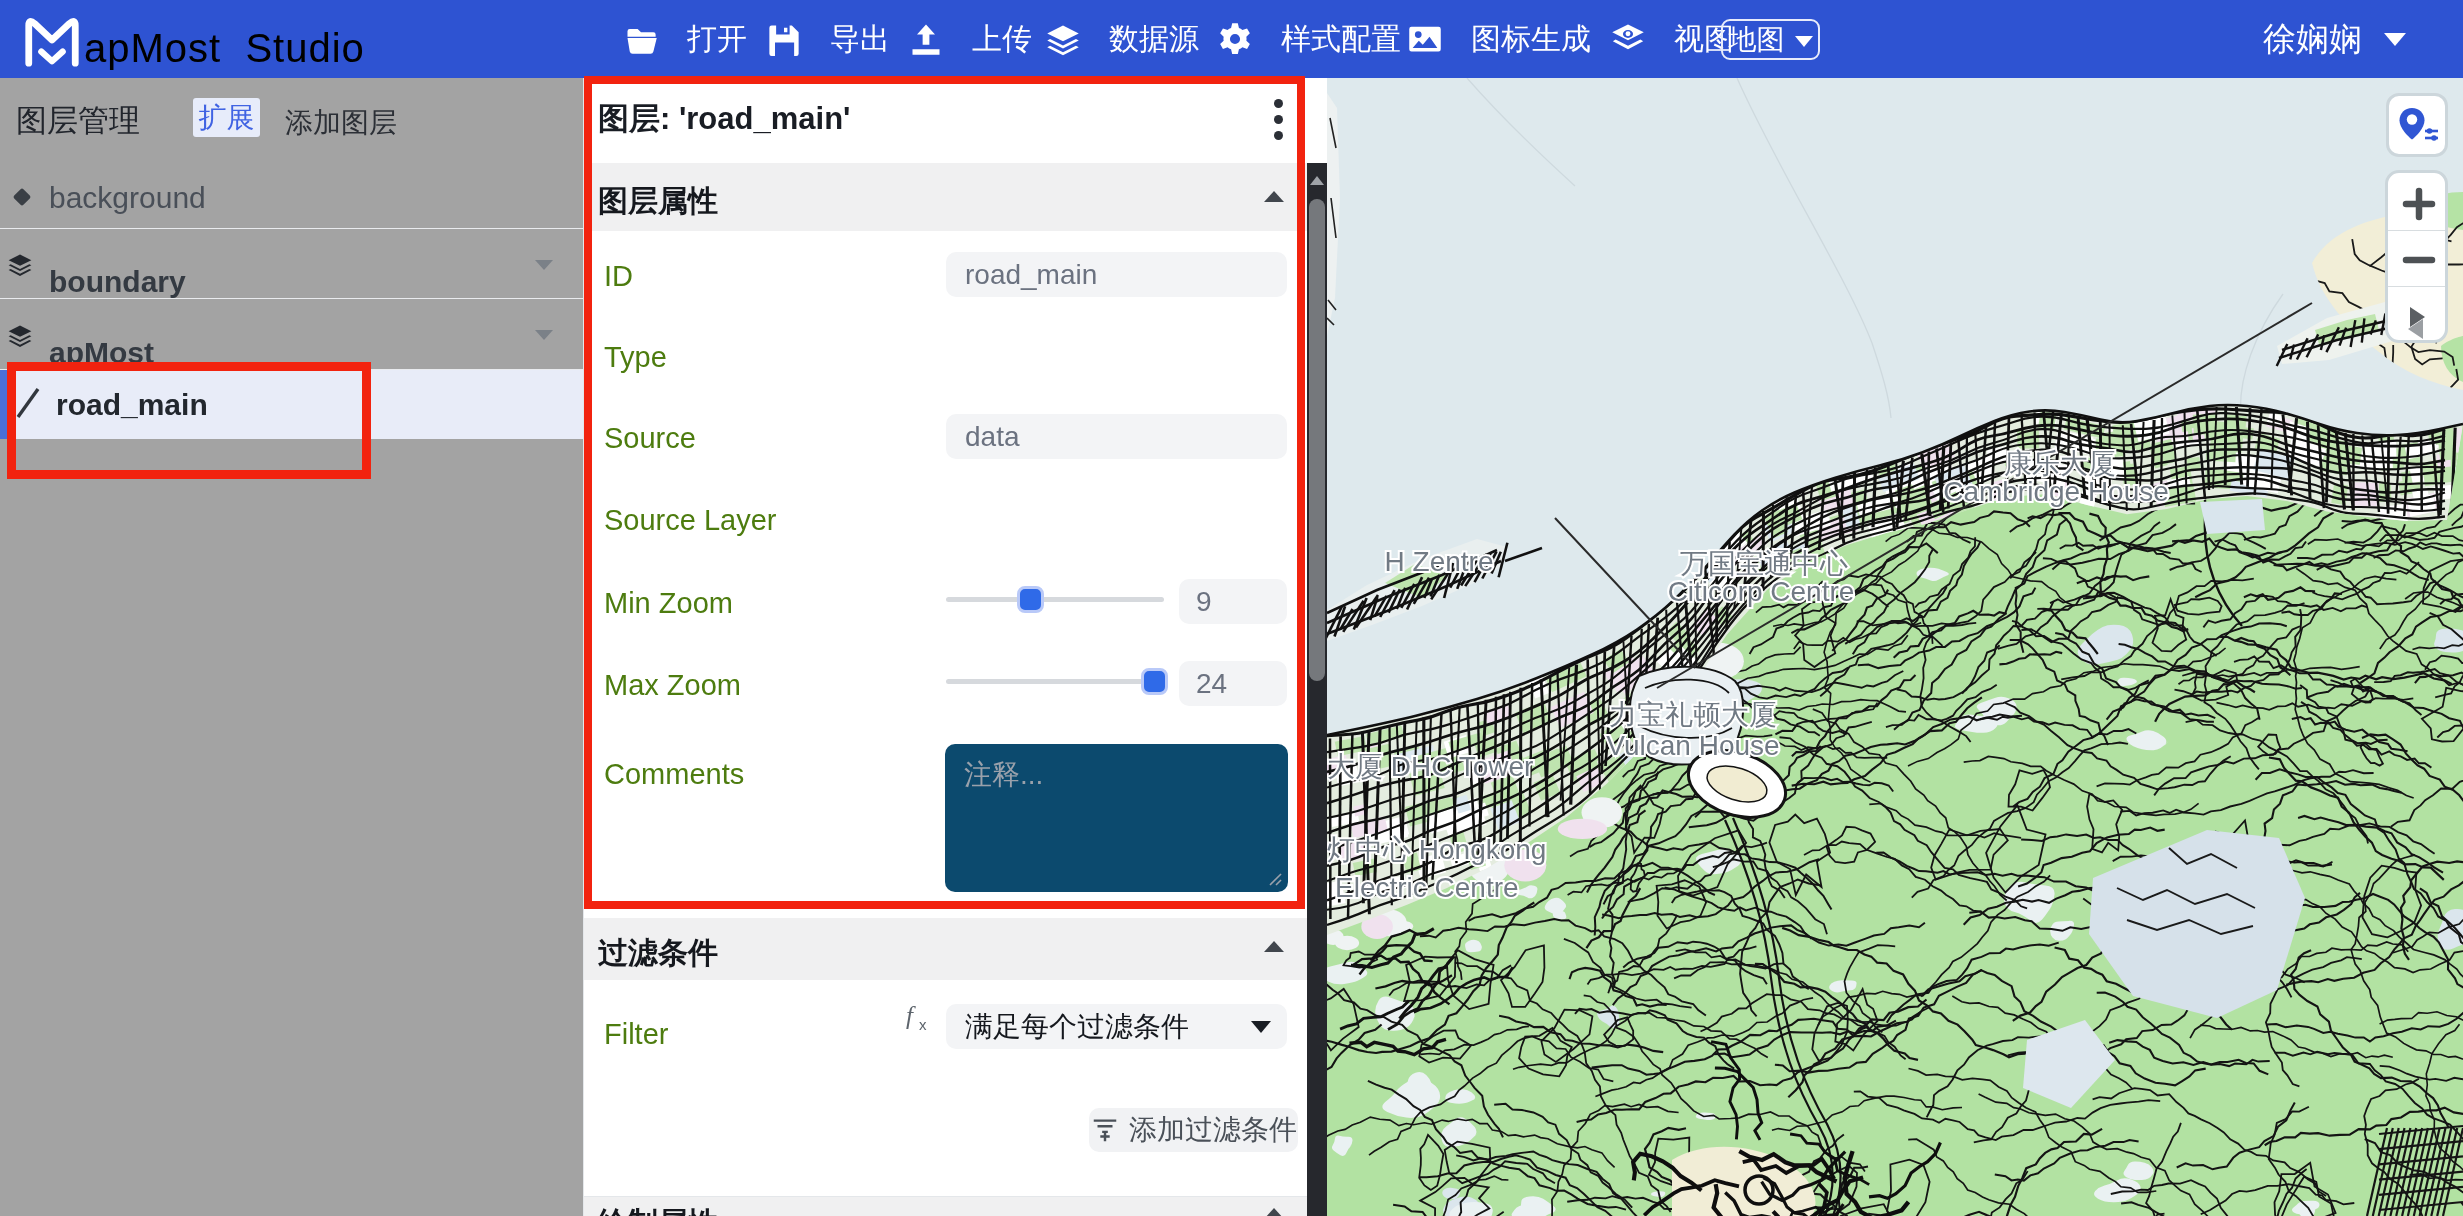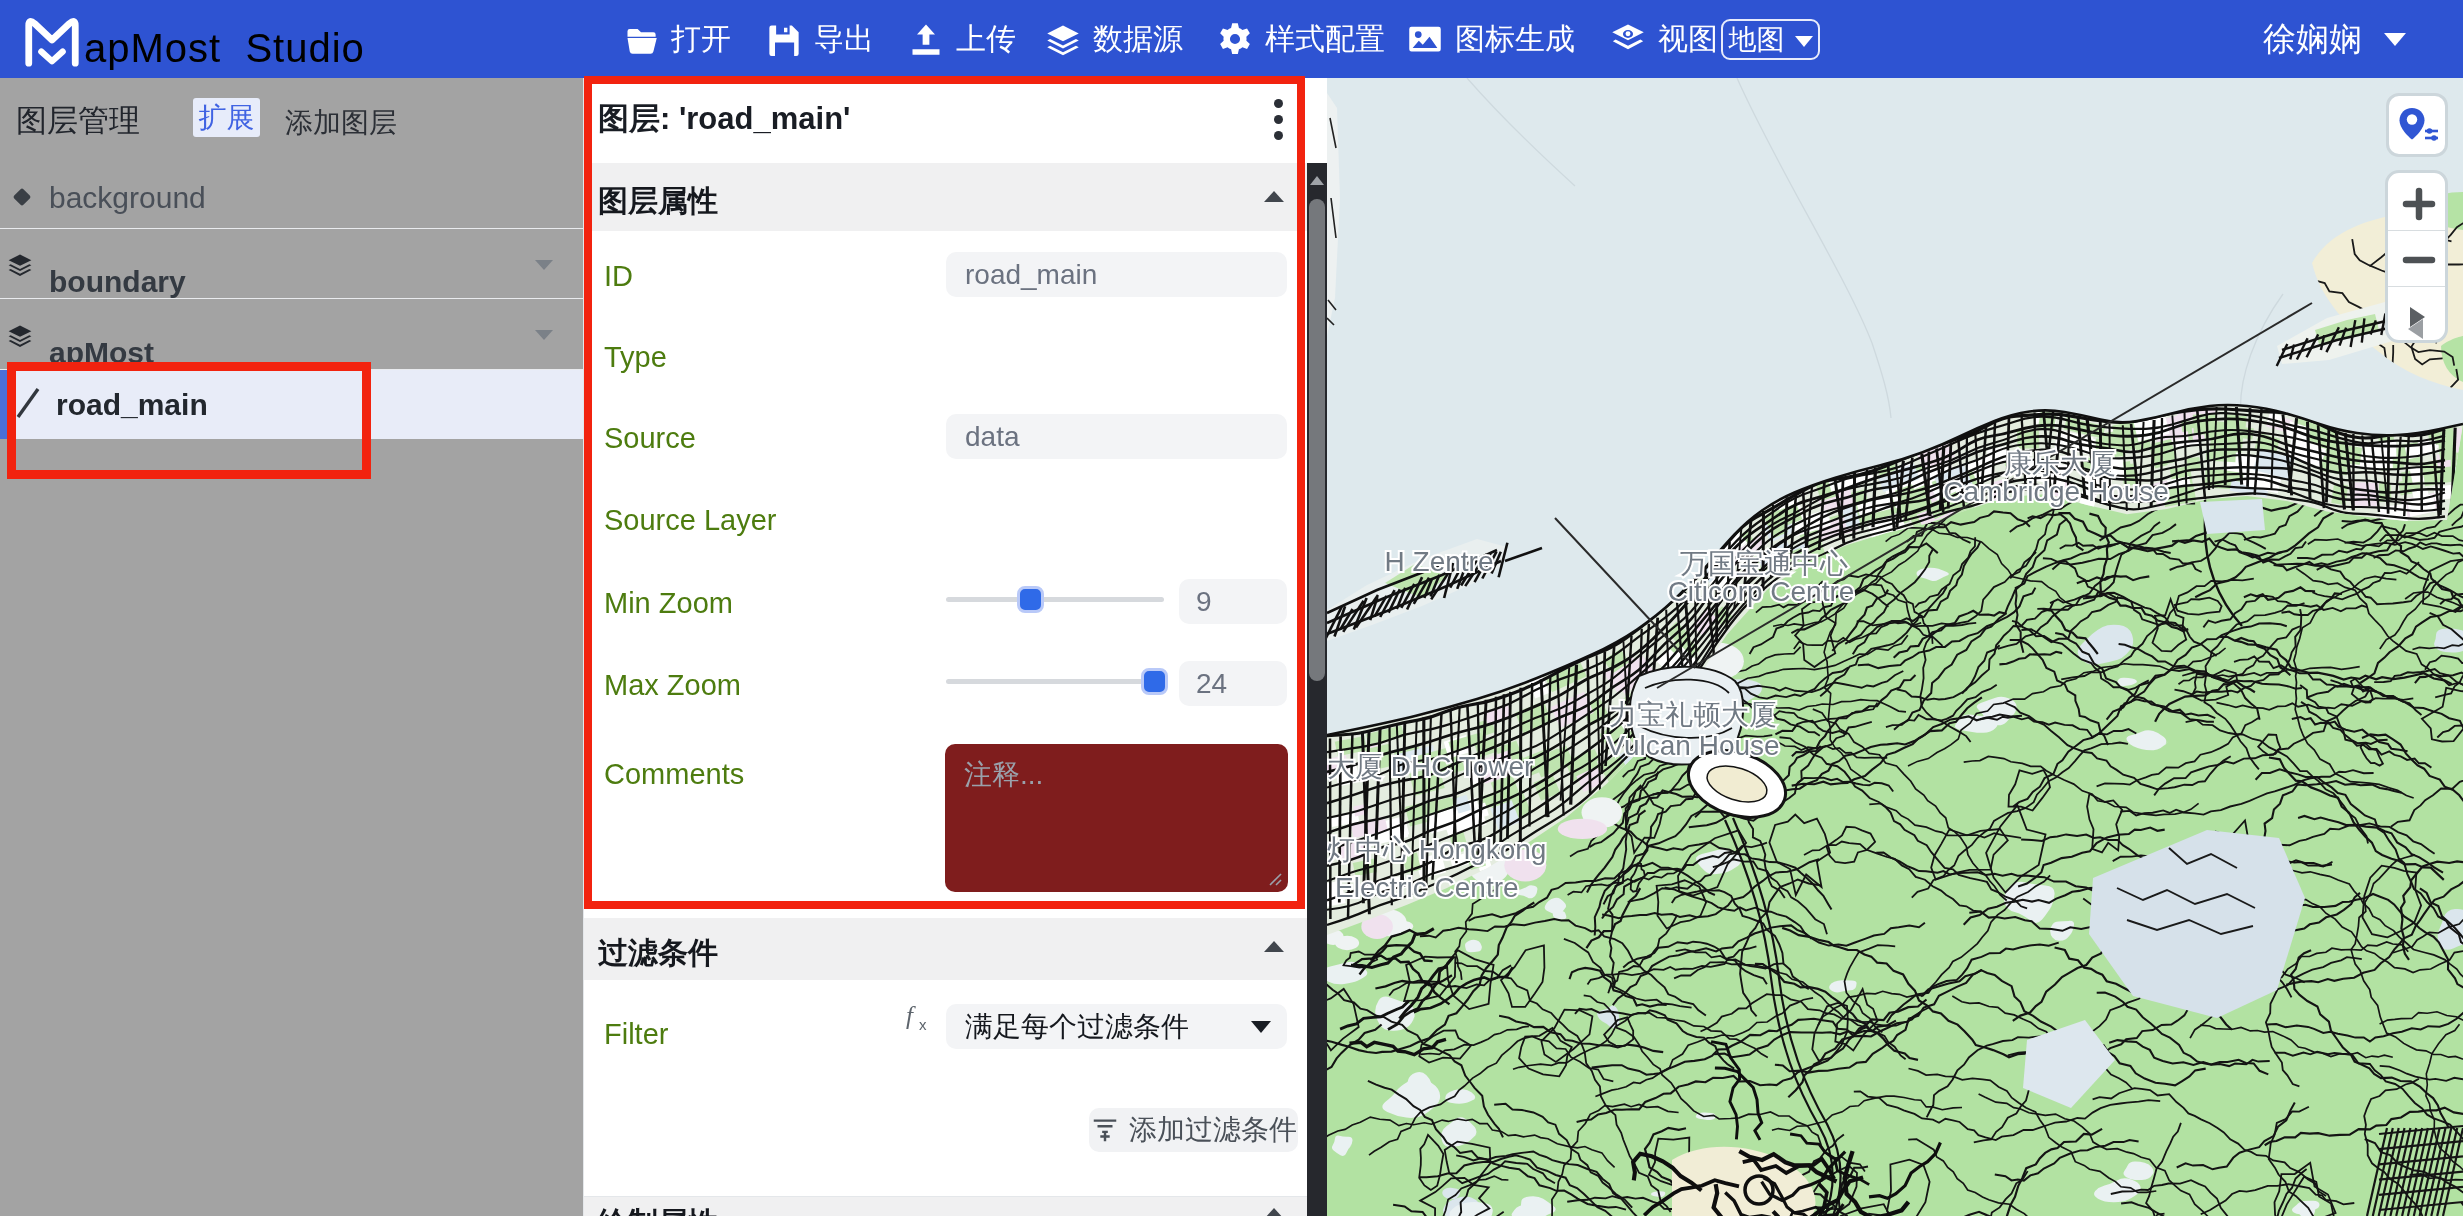"打开" .mi { gap: 12px -> 28px }
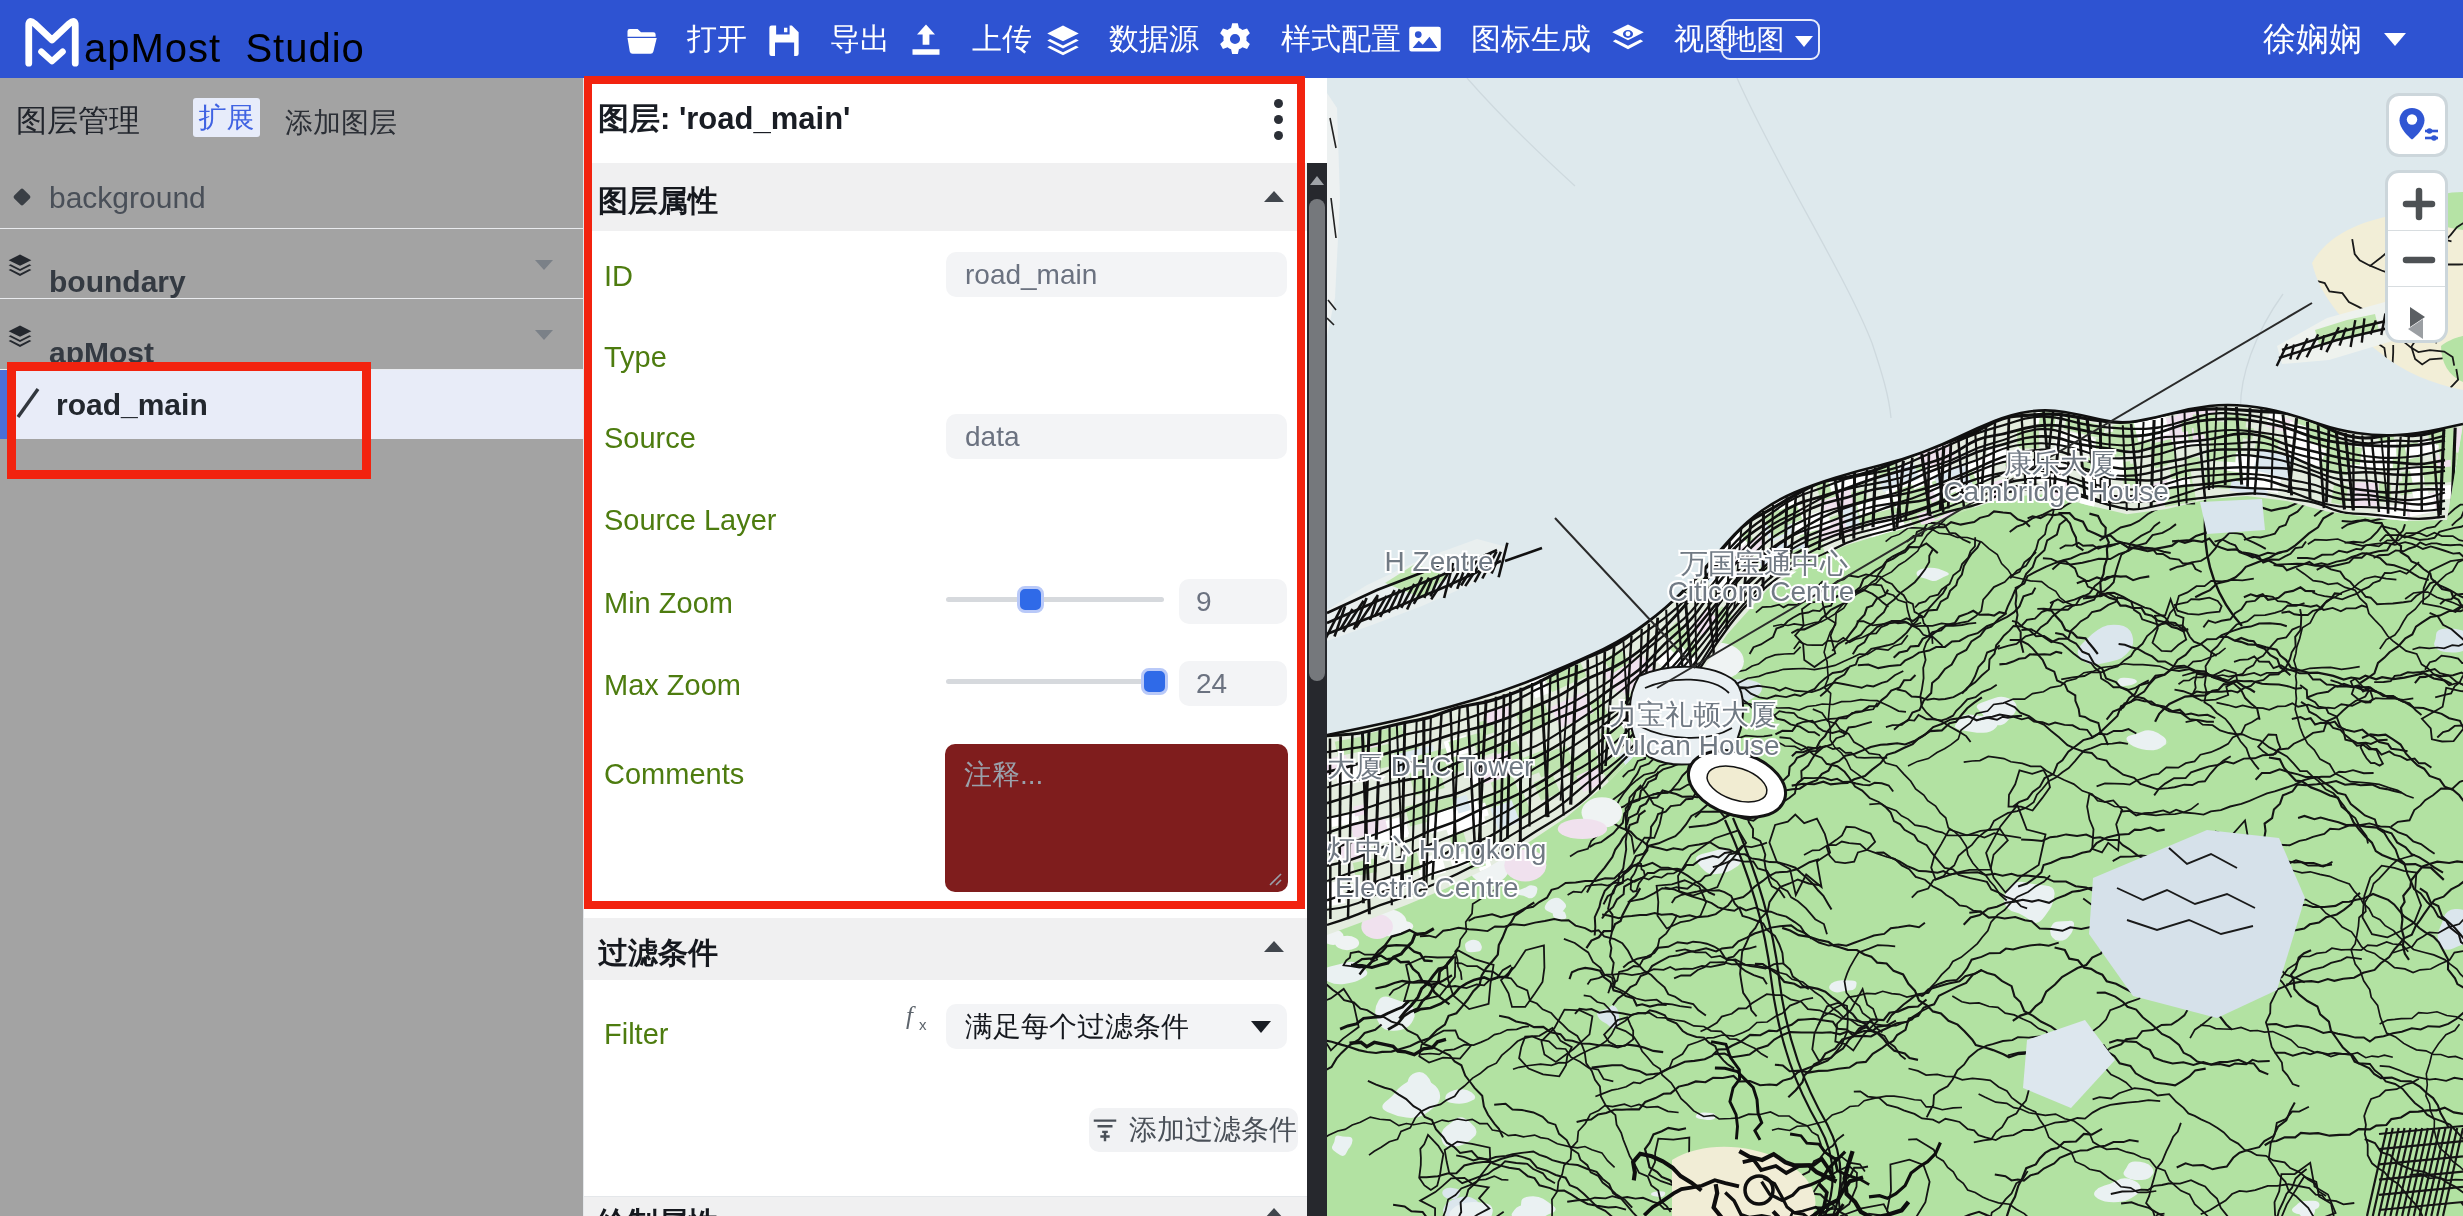"注释..." .ta { background: #7f1d1d -> #0c4a6e }
